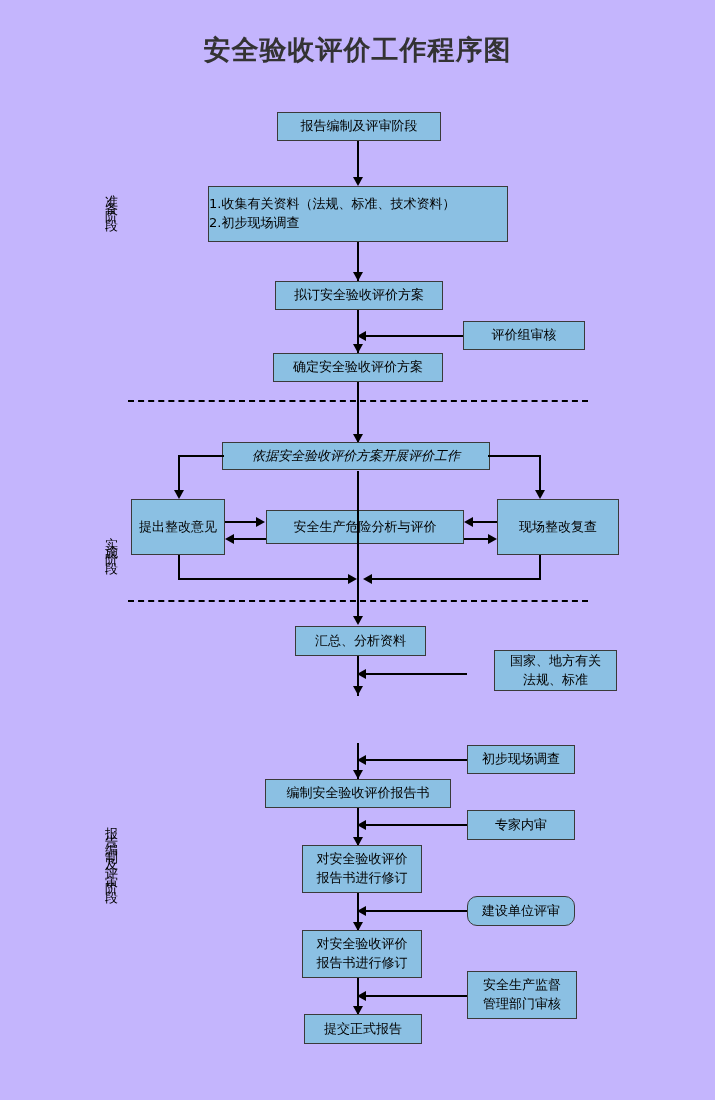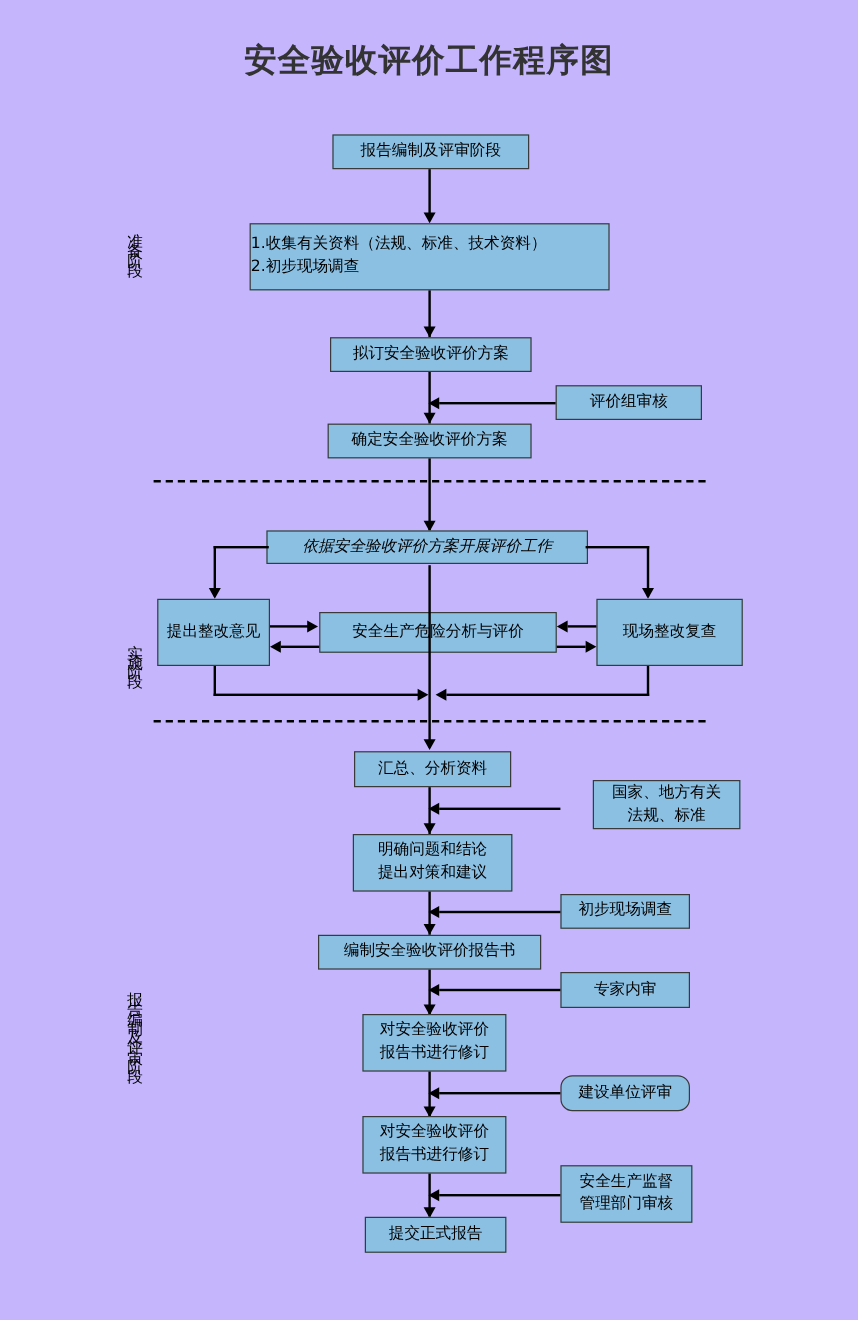"明确问题和结论" div.node { html: <div>明确问题和结论 提出对策和建议</div> -> none }
